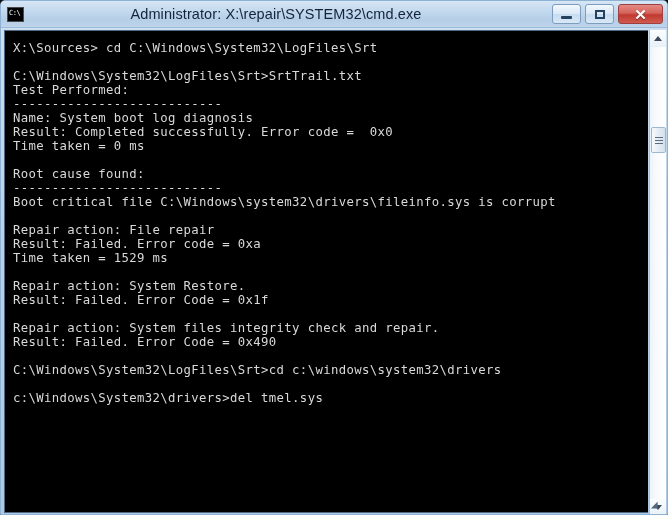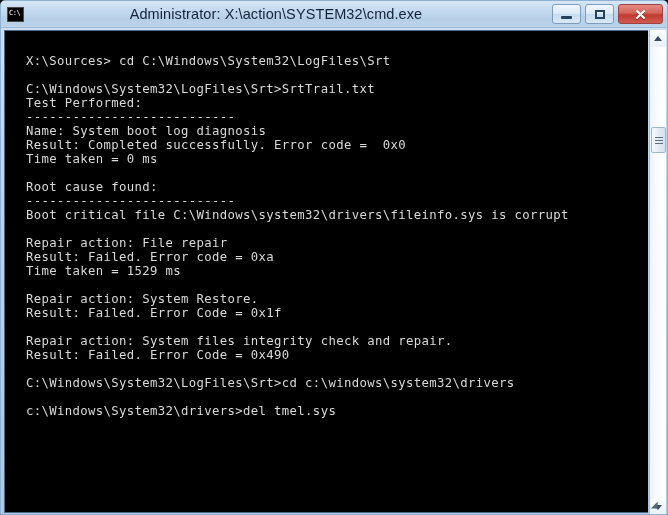"Administrator:" div { text: action -> repair }
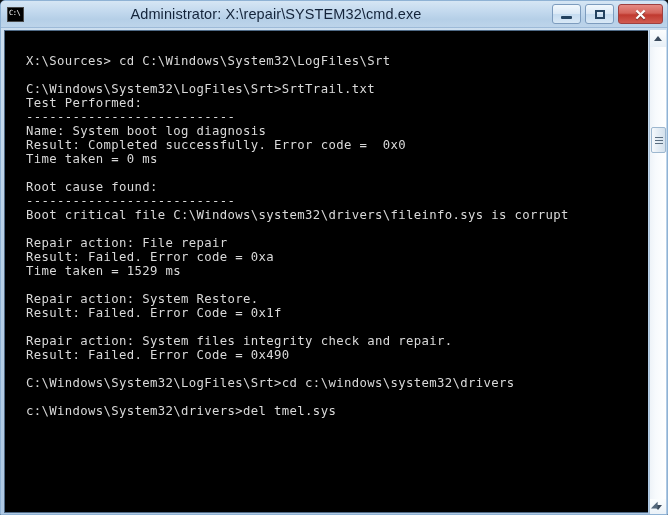"X:\Sources> cd" #console-text { margin: 17px -> 4px }
